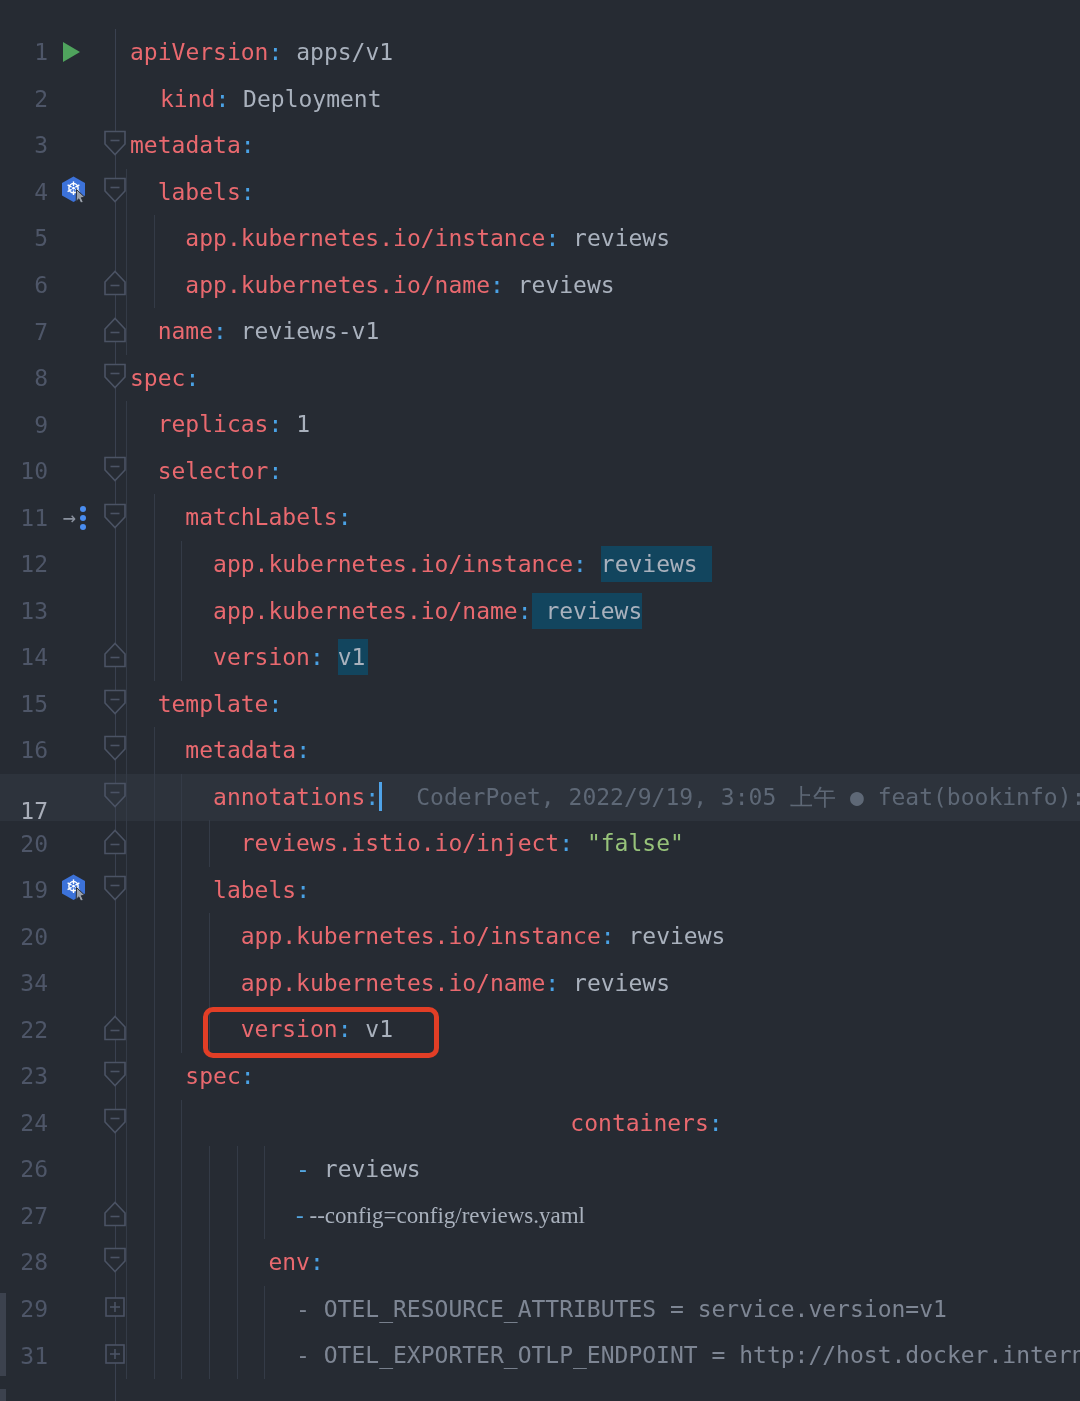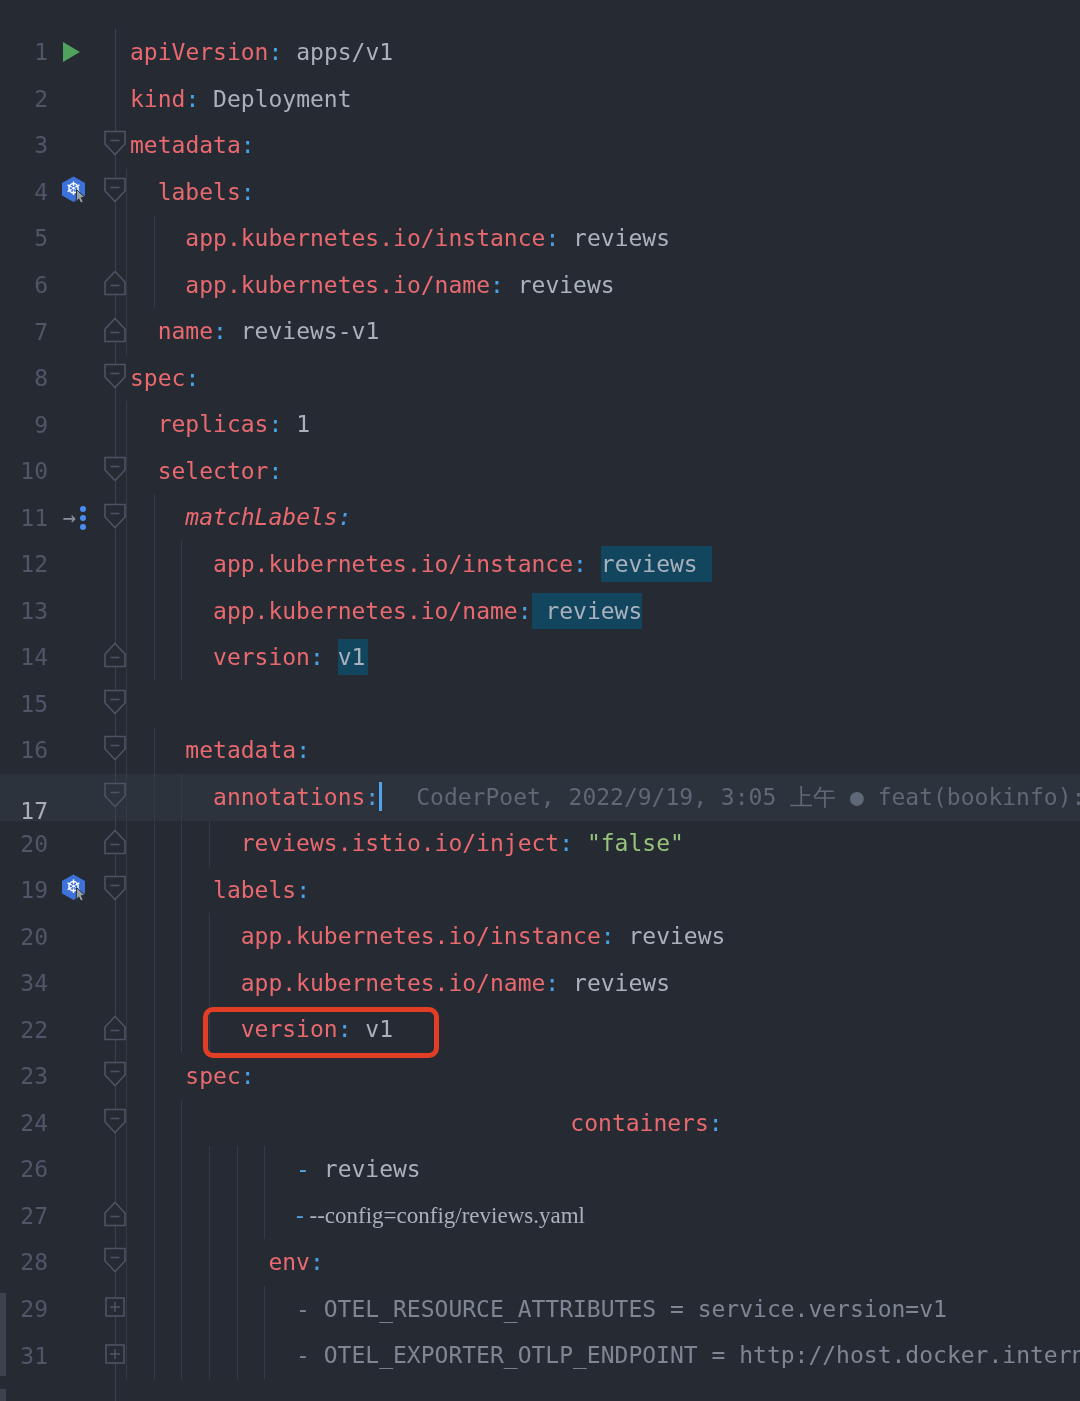"kind: Deployment" div.text { margin-left: none -> 30px }
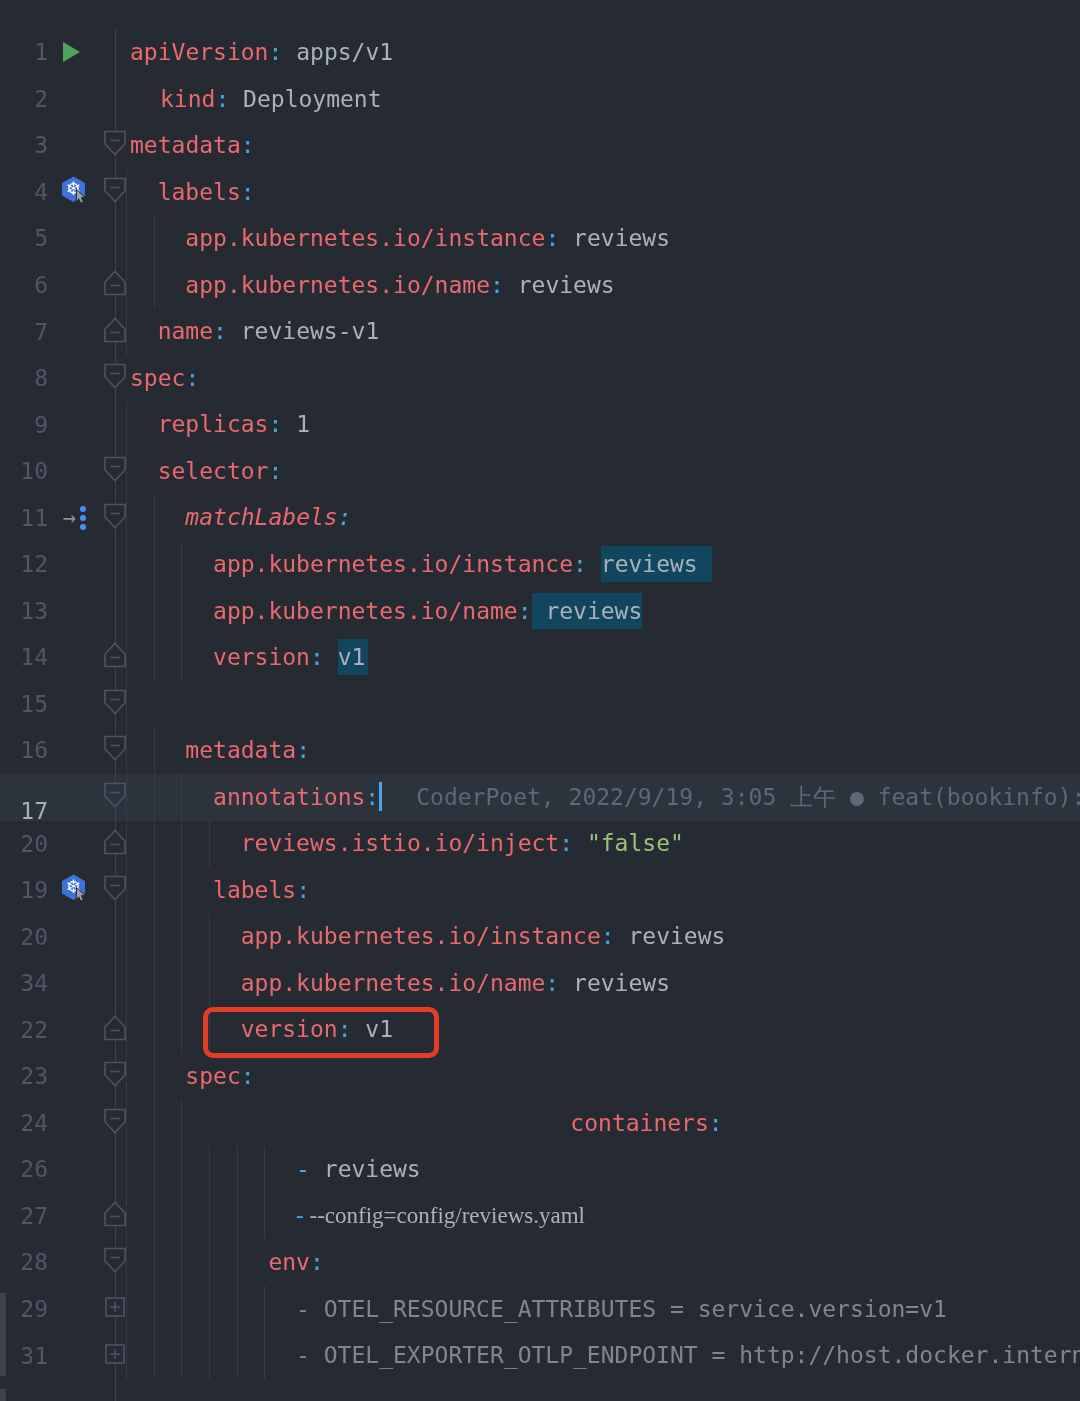"matchLabels:" div.text { font-style: italic -> none }
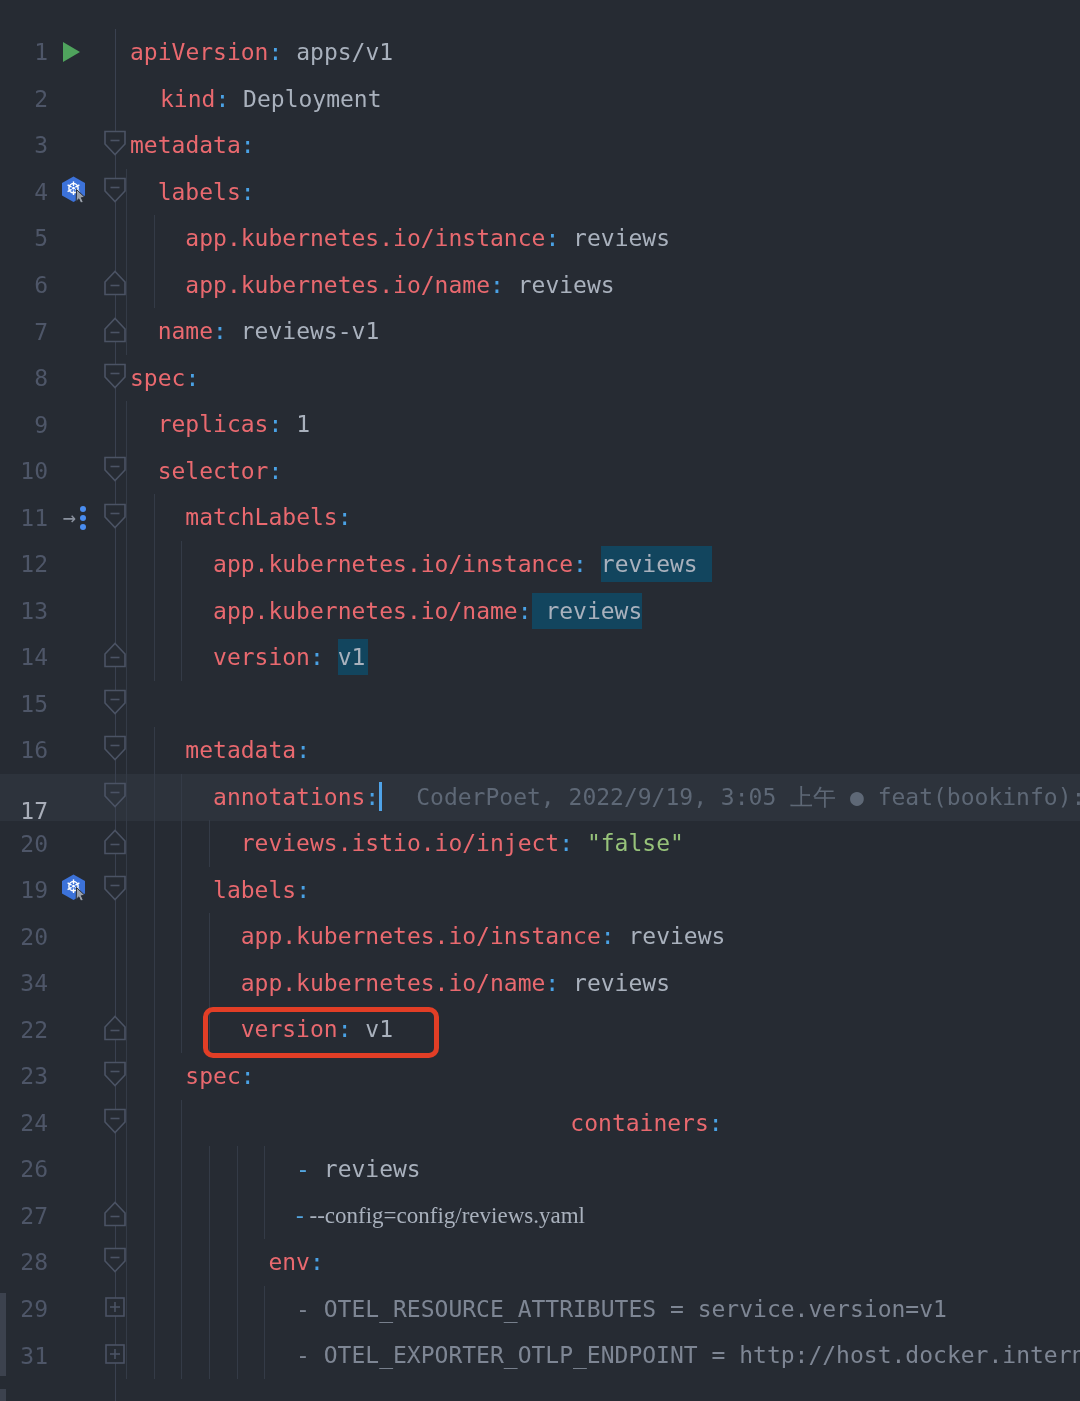"template:" div.text { html: none -> <div><span>template</span><span>:</span></div> }
